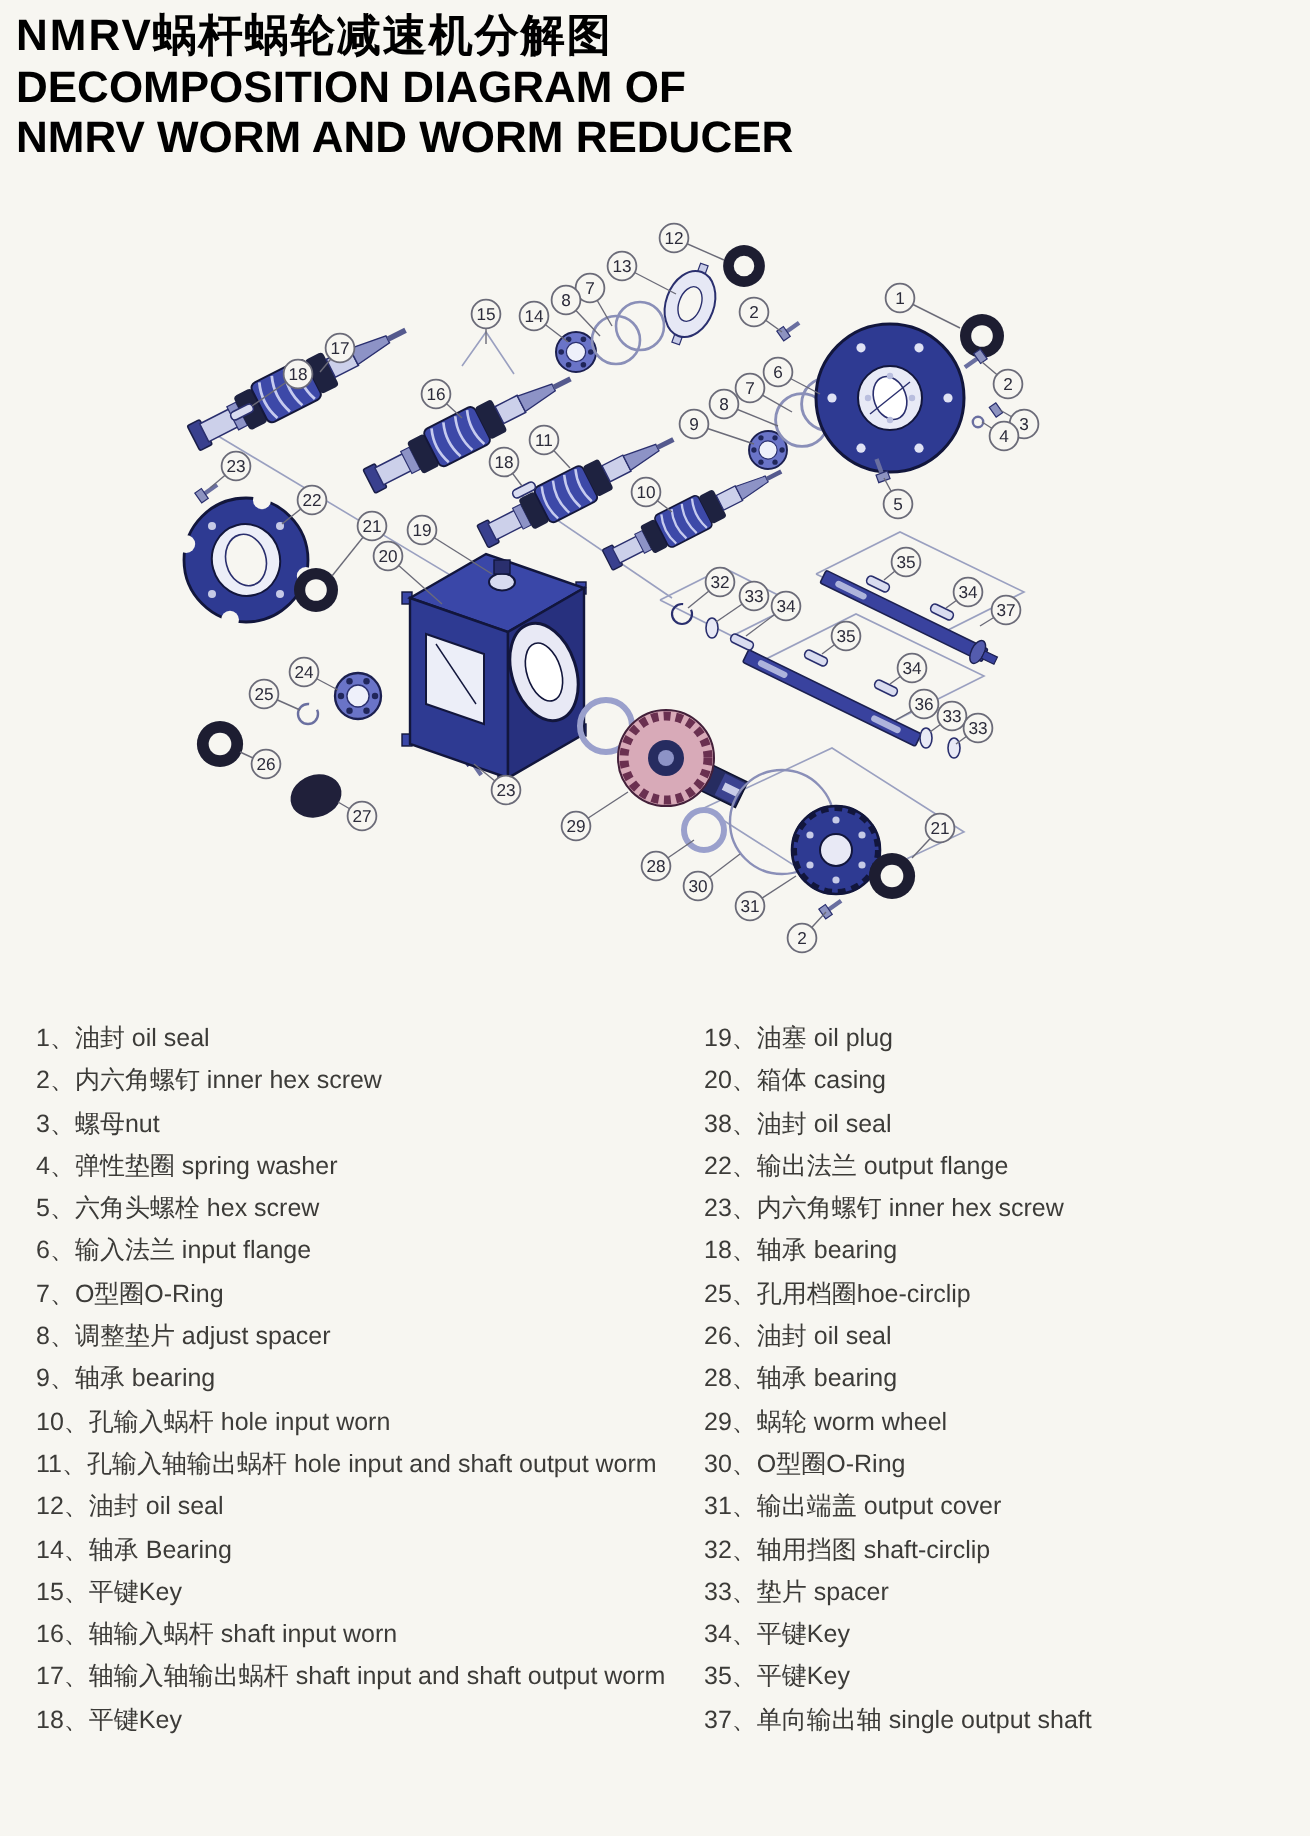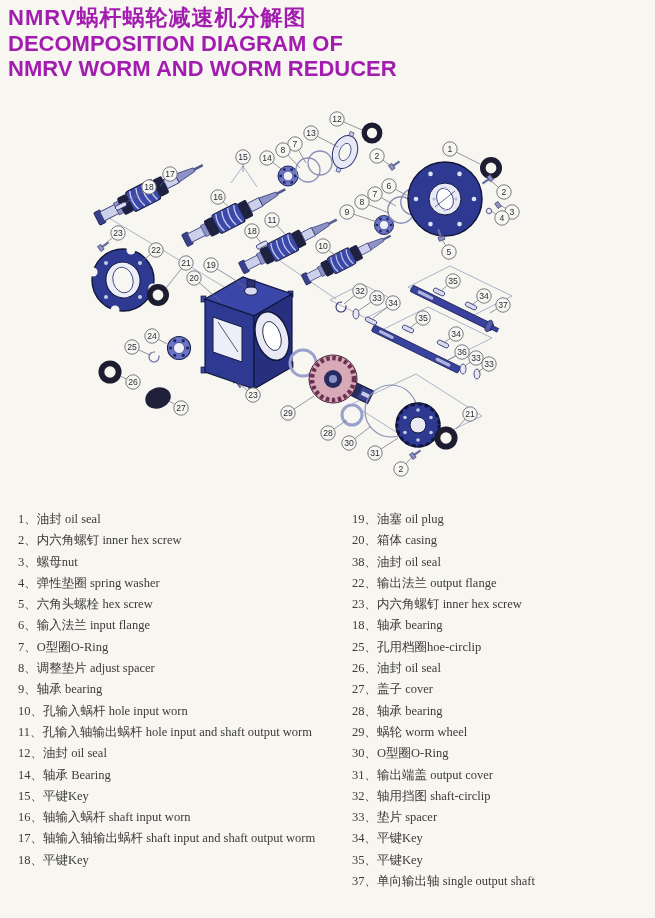"NMRV蜗杆蜗轮减速机分解图" .title-block { color: #a21caf -> #000000 }
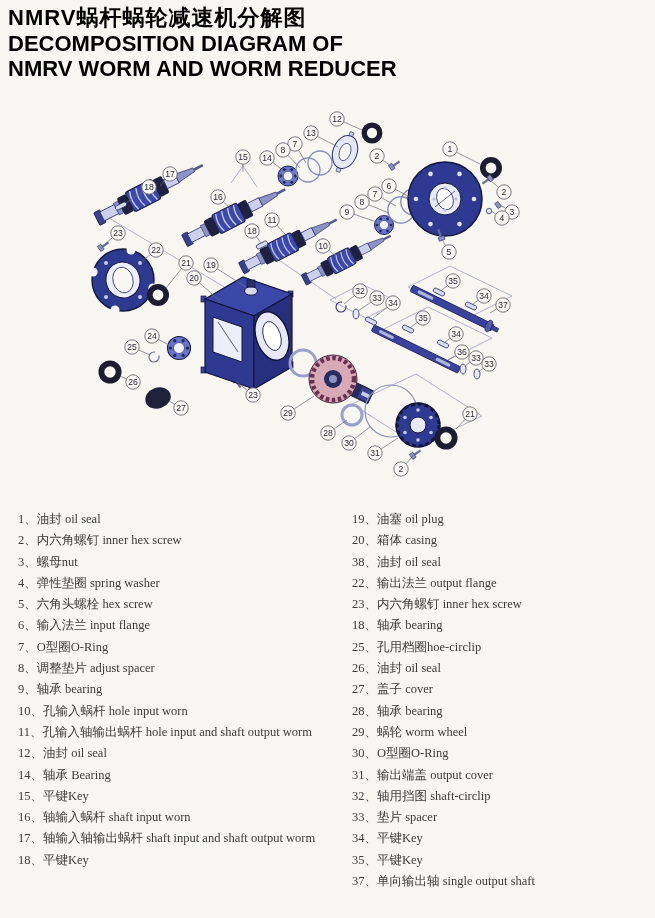"1、油封 oil seal" .parts { font-family: Liberation Serif, serif -> none }
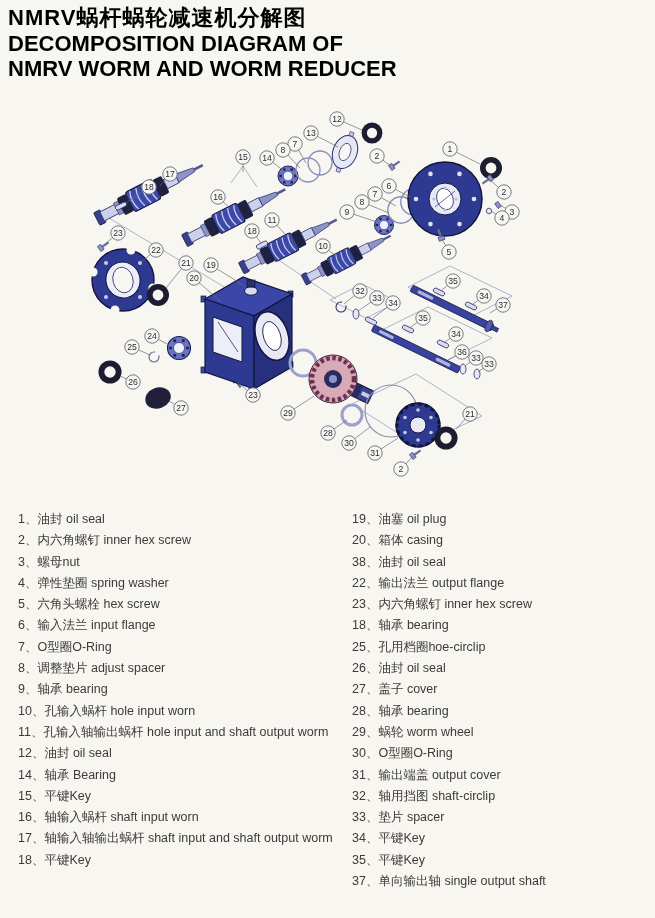"27、盖子 cover" div.pl-row { html: <div><span>27、</span><span>盖子 cover</span></div> -> none }
